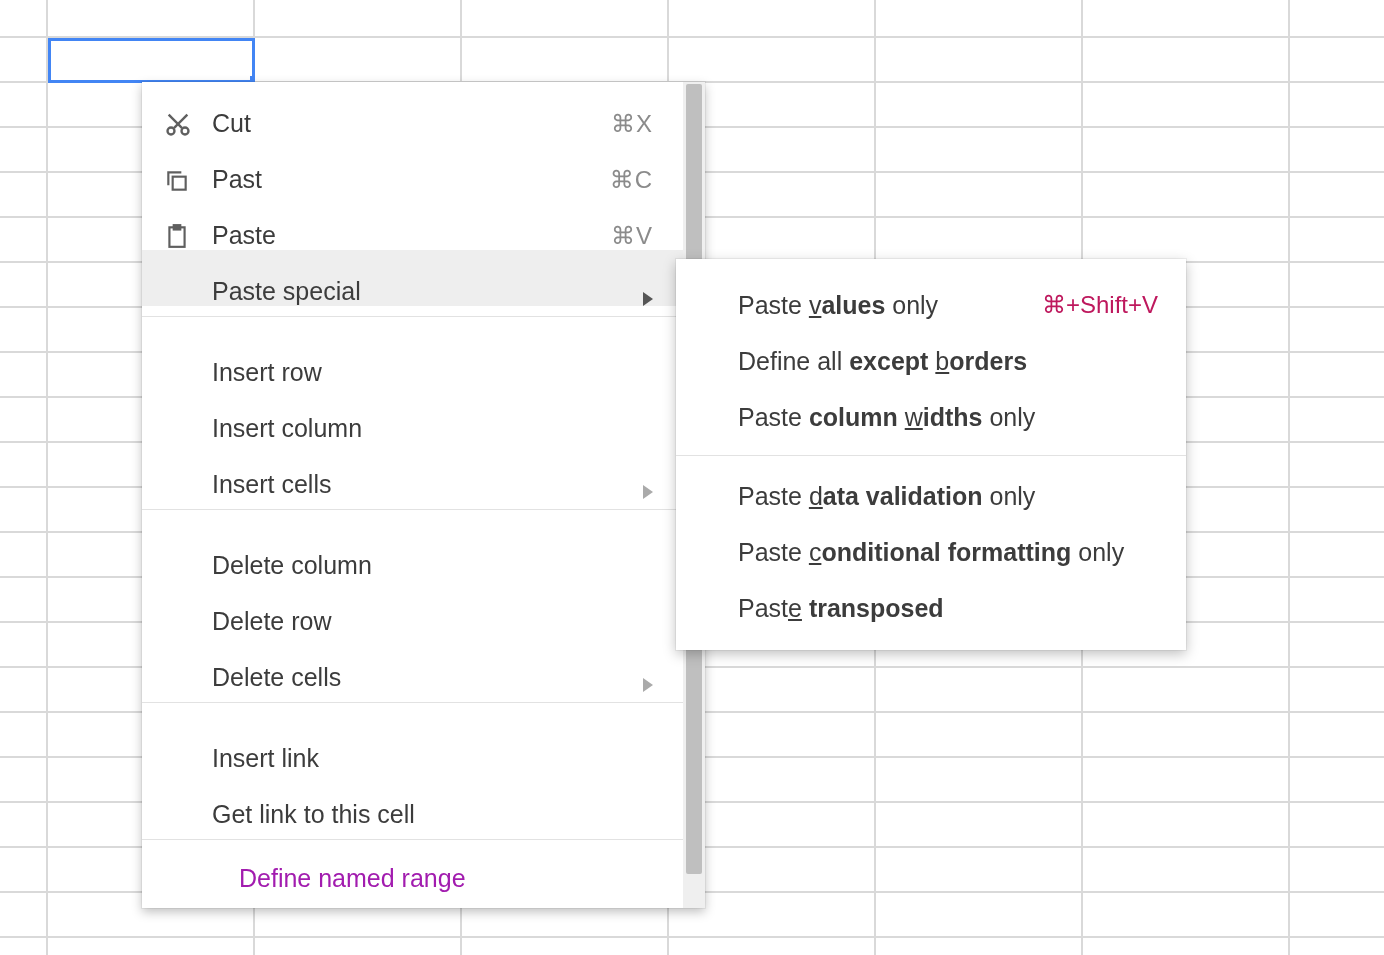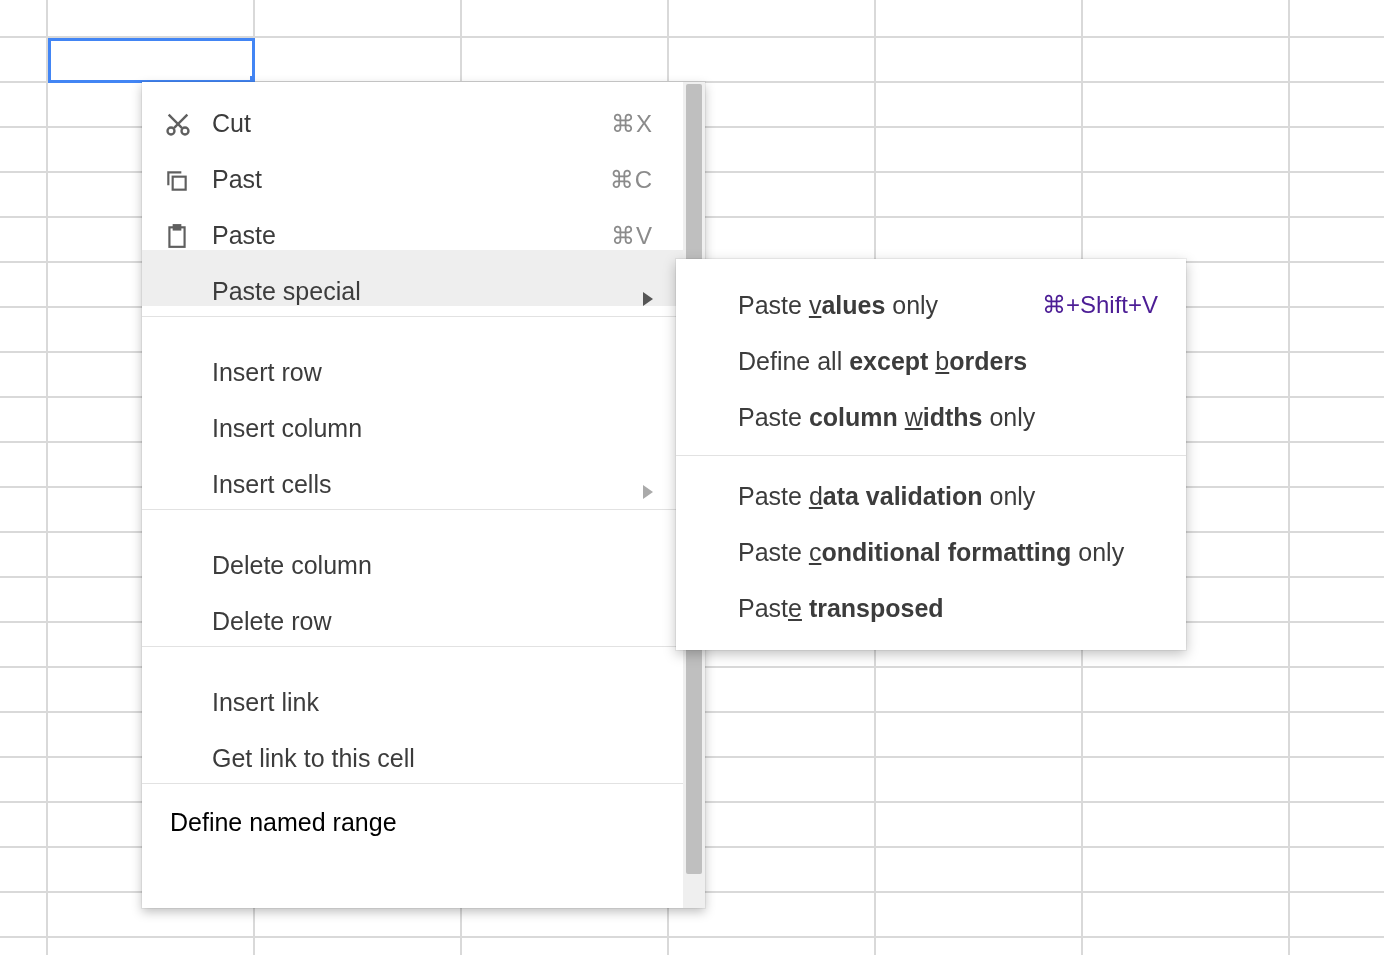"⌘+Shift+V" .sub-item .shortcut { color: #4c1d95 -> #be185d }
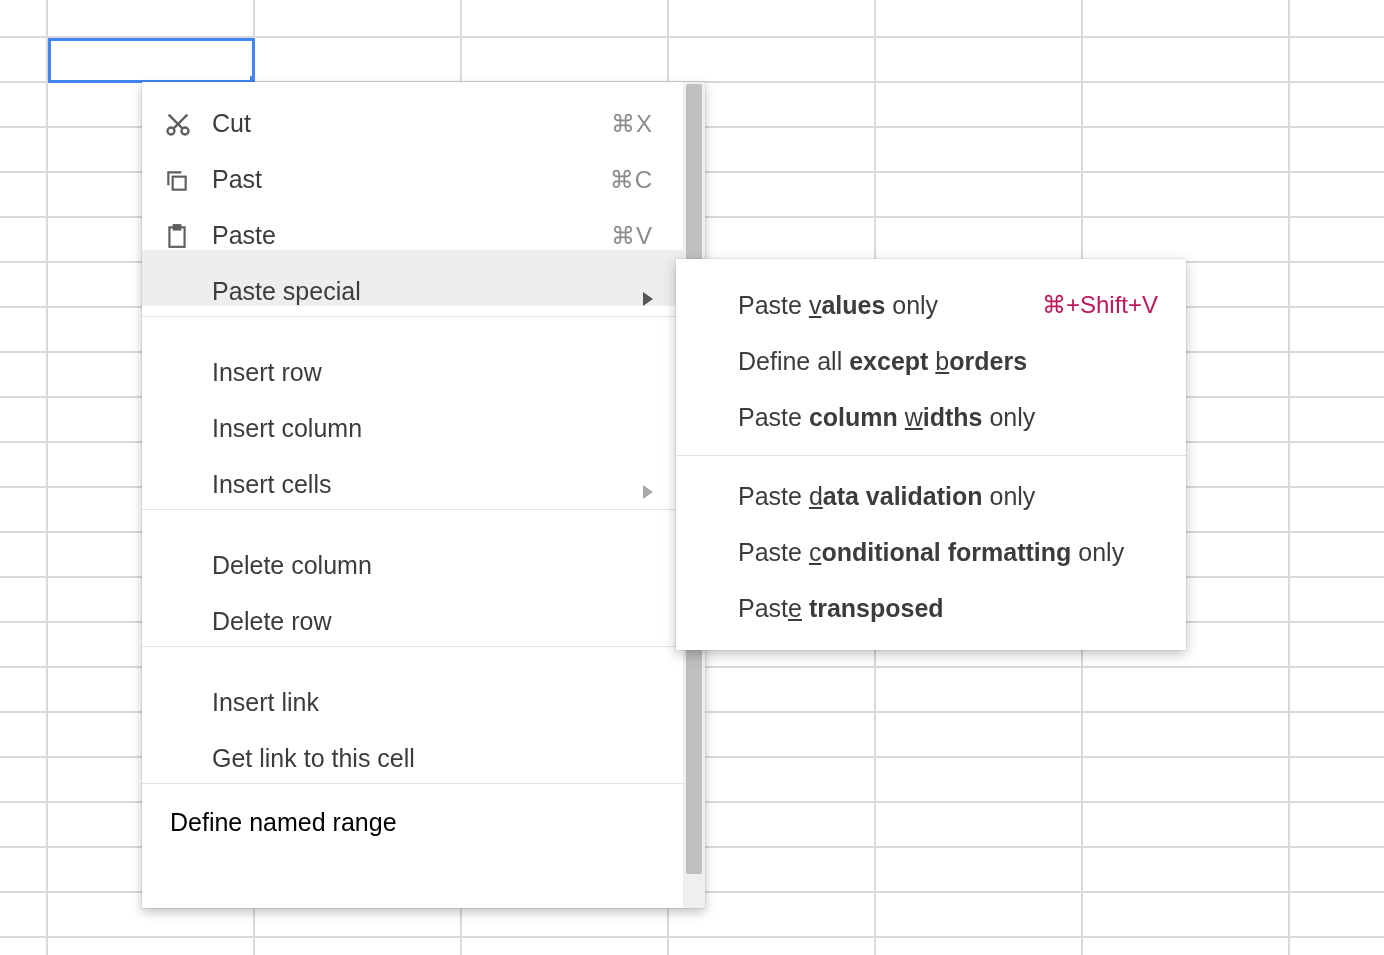"Delete cells" div.menu-item { html: none -> <div> <span></span> <span>Delete cells</span> <span></span> </div> }
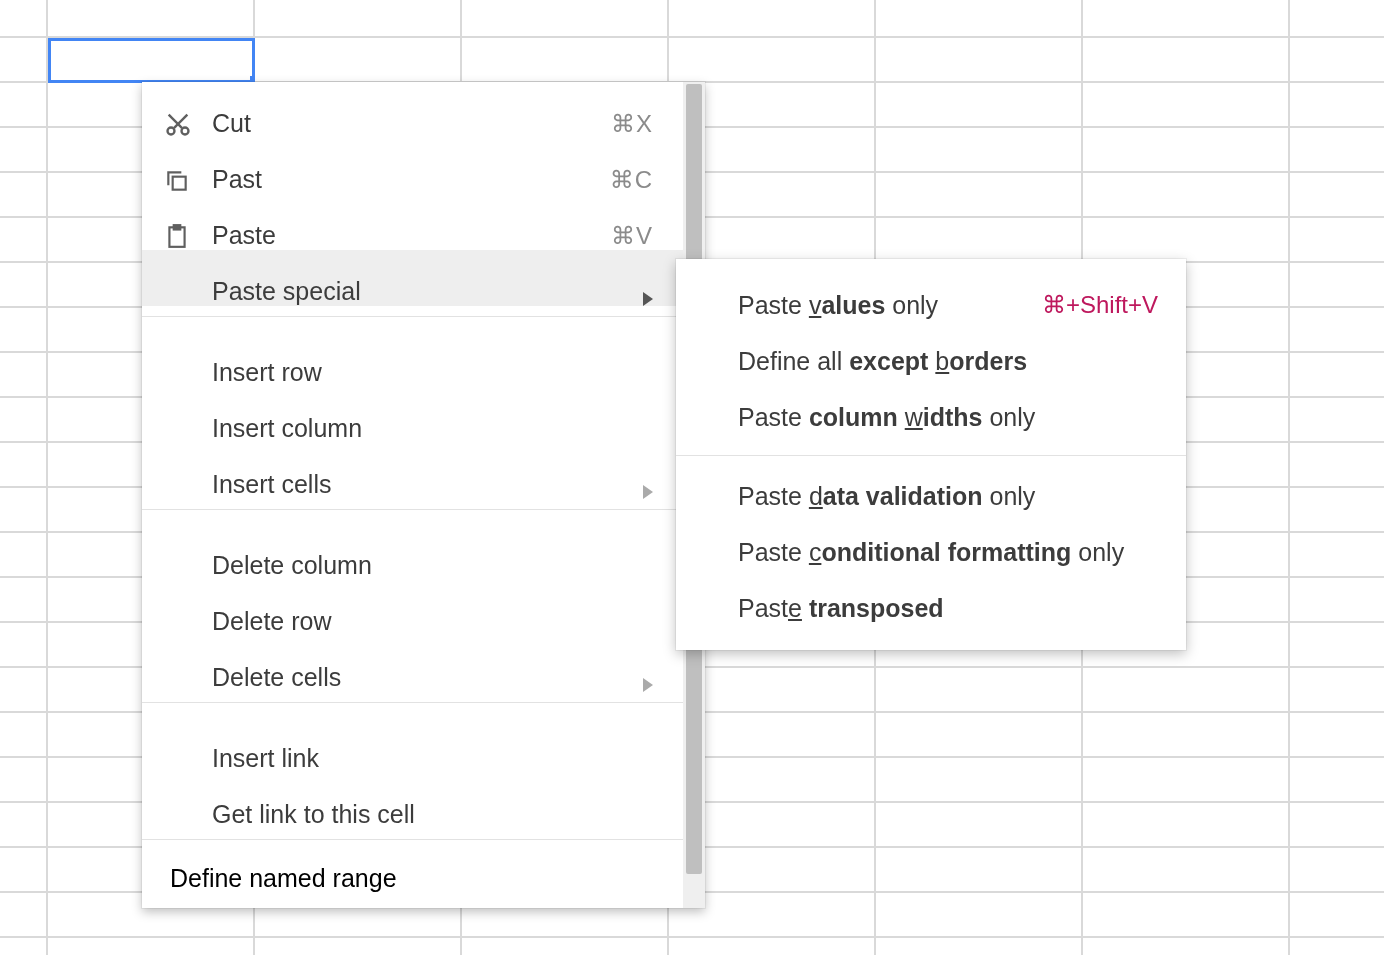"Define named range" .context-menu .partial { color: #000000 -> #a21caf; margin-left: none -> 33px; padding: 10px 0 0 28px -> 10px 0 0 64px }
